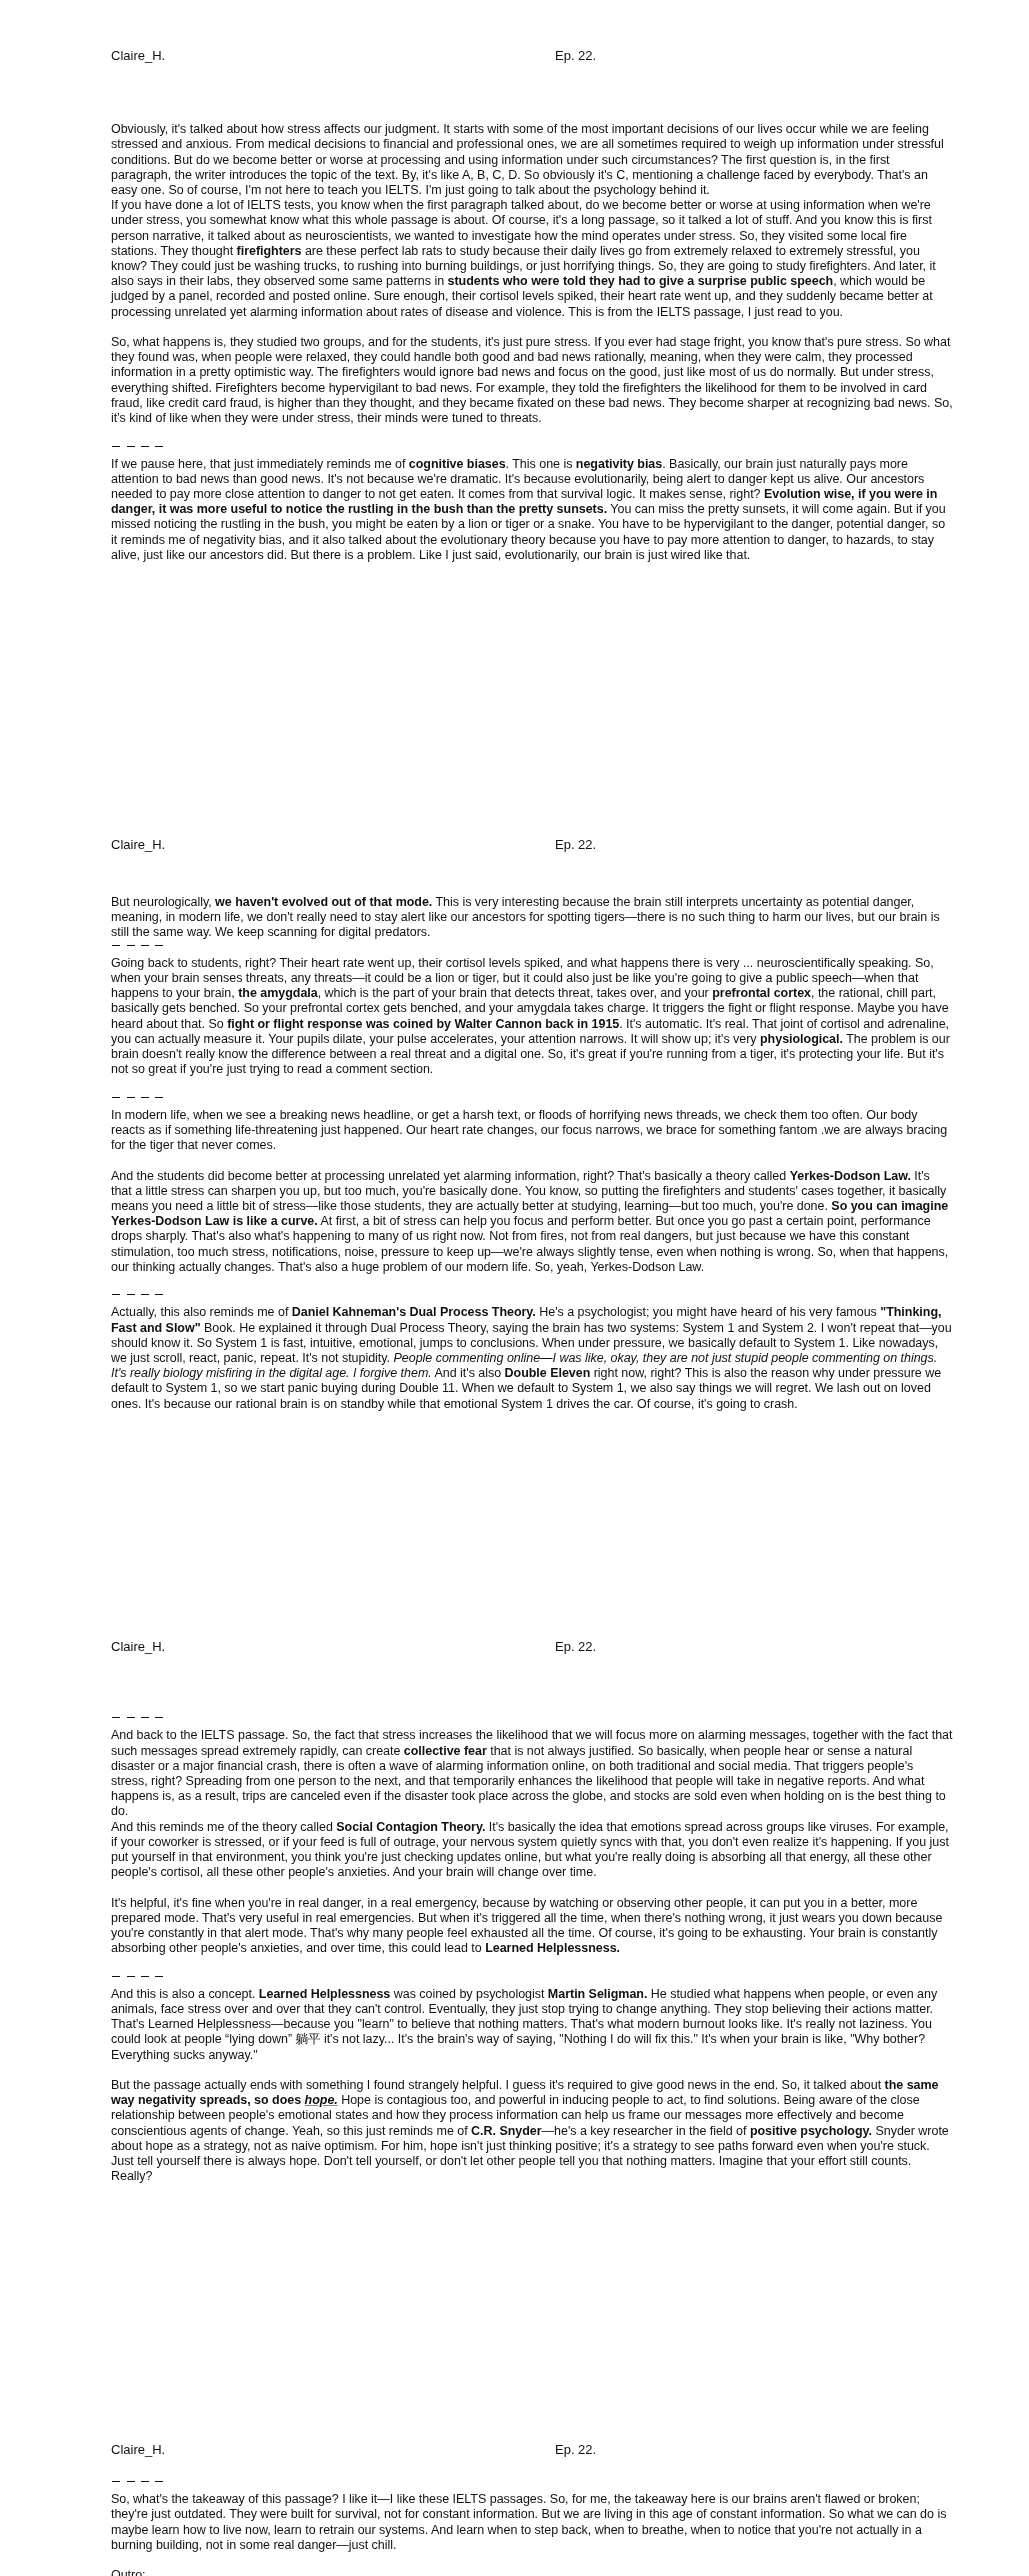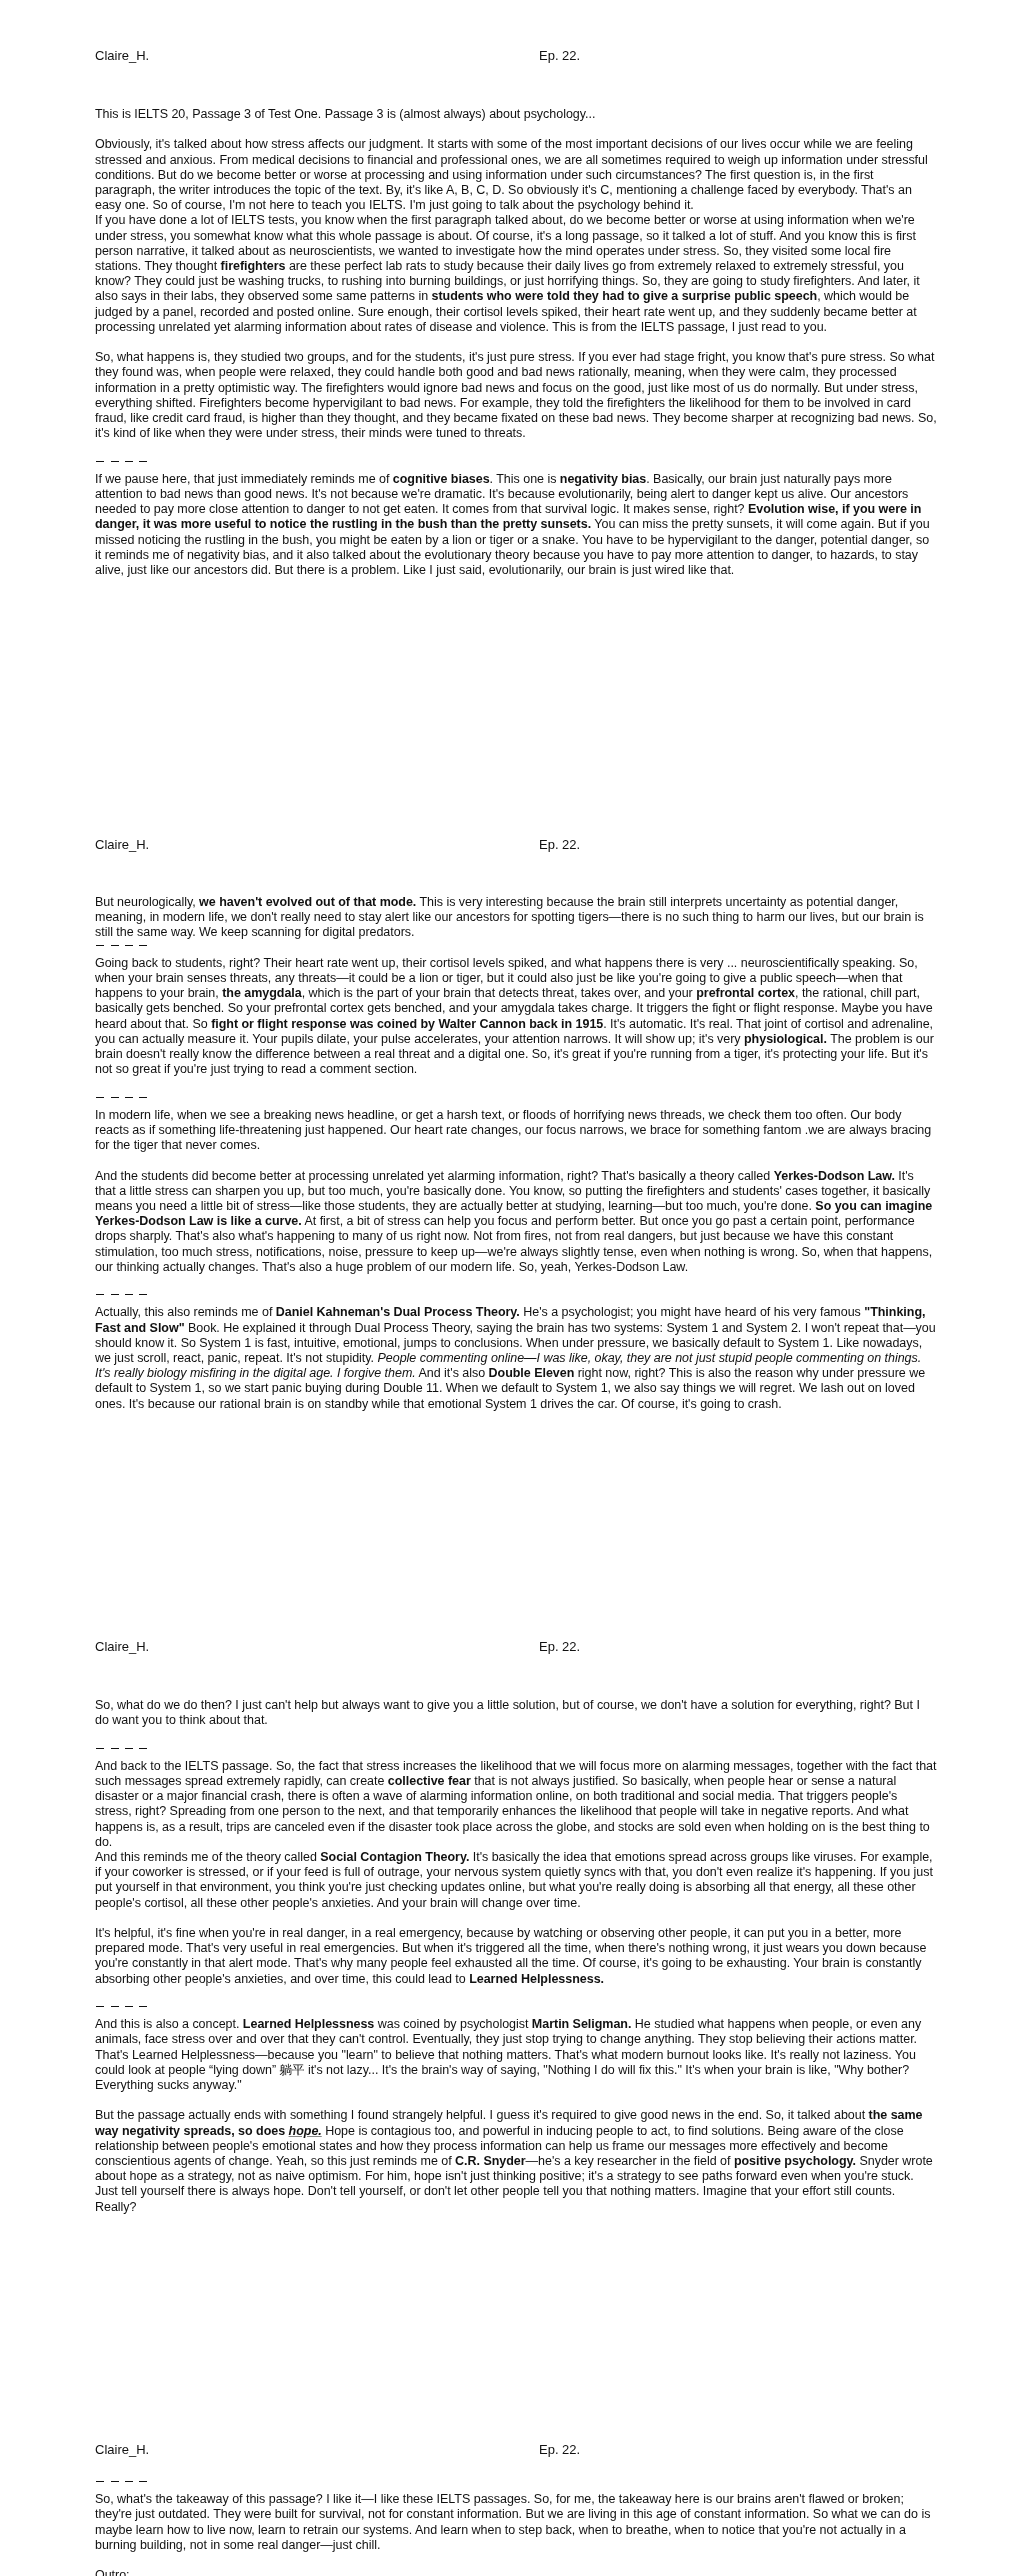"Claire_H." .page { left: 0 -> 16px }
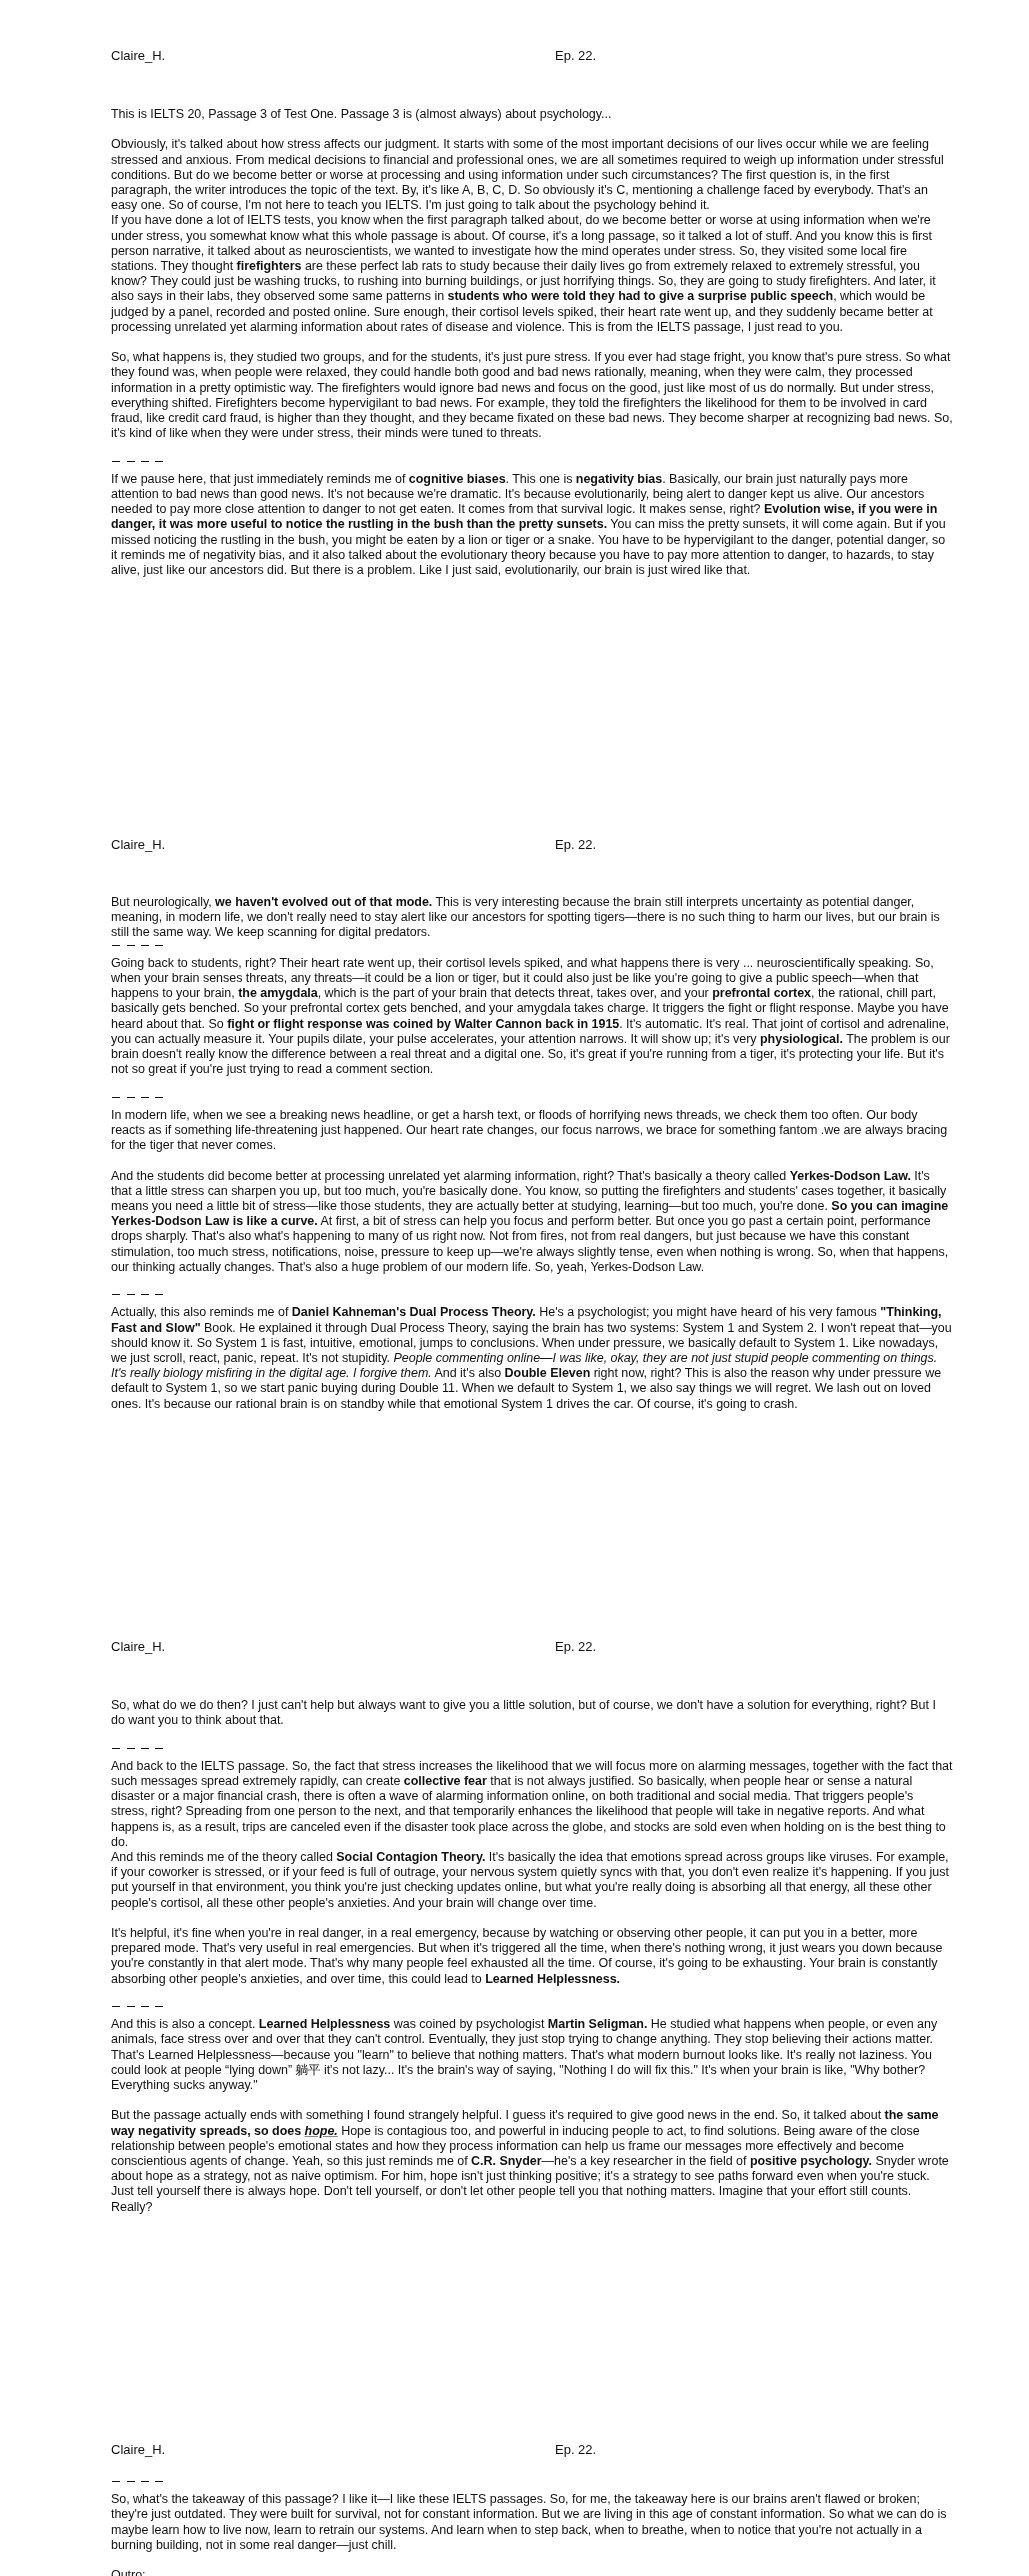"This is IELTS 20, Passage" p.p { html: <p>This is IELTS 20, Passage 3 of Test One. Passage 3 is (almost always) about psychology...</p> -> none }
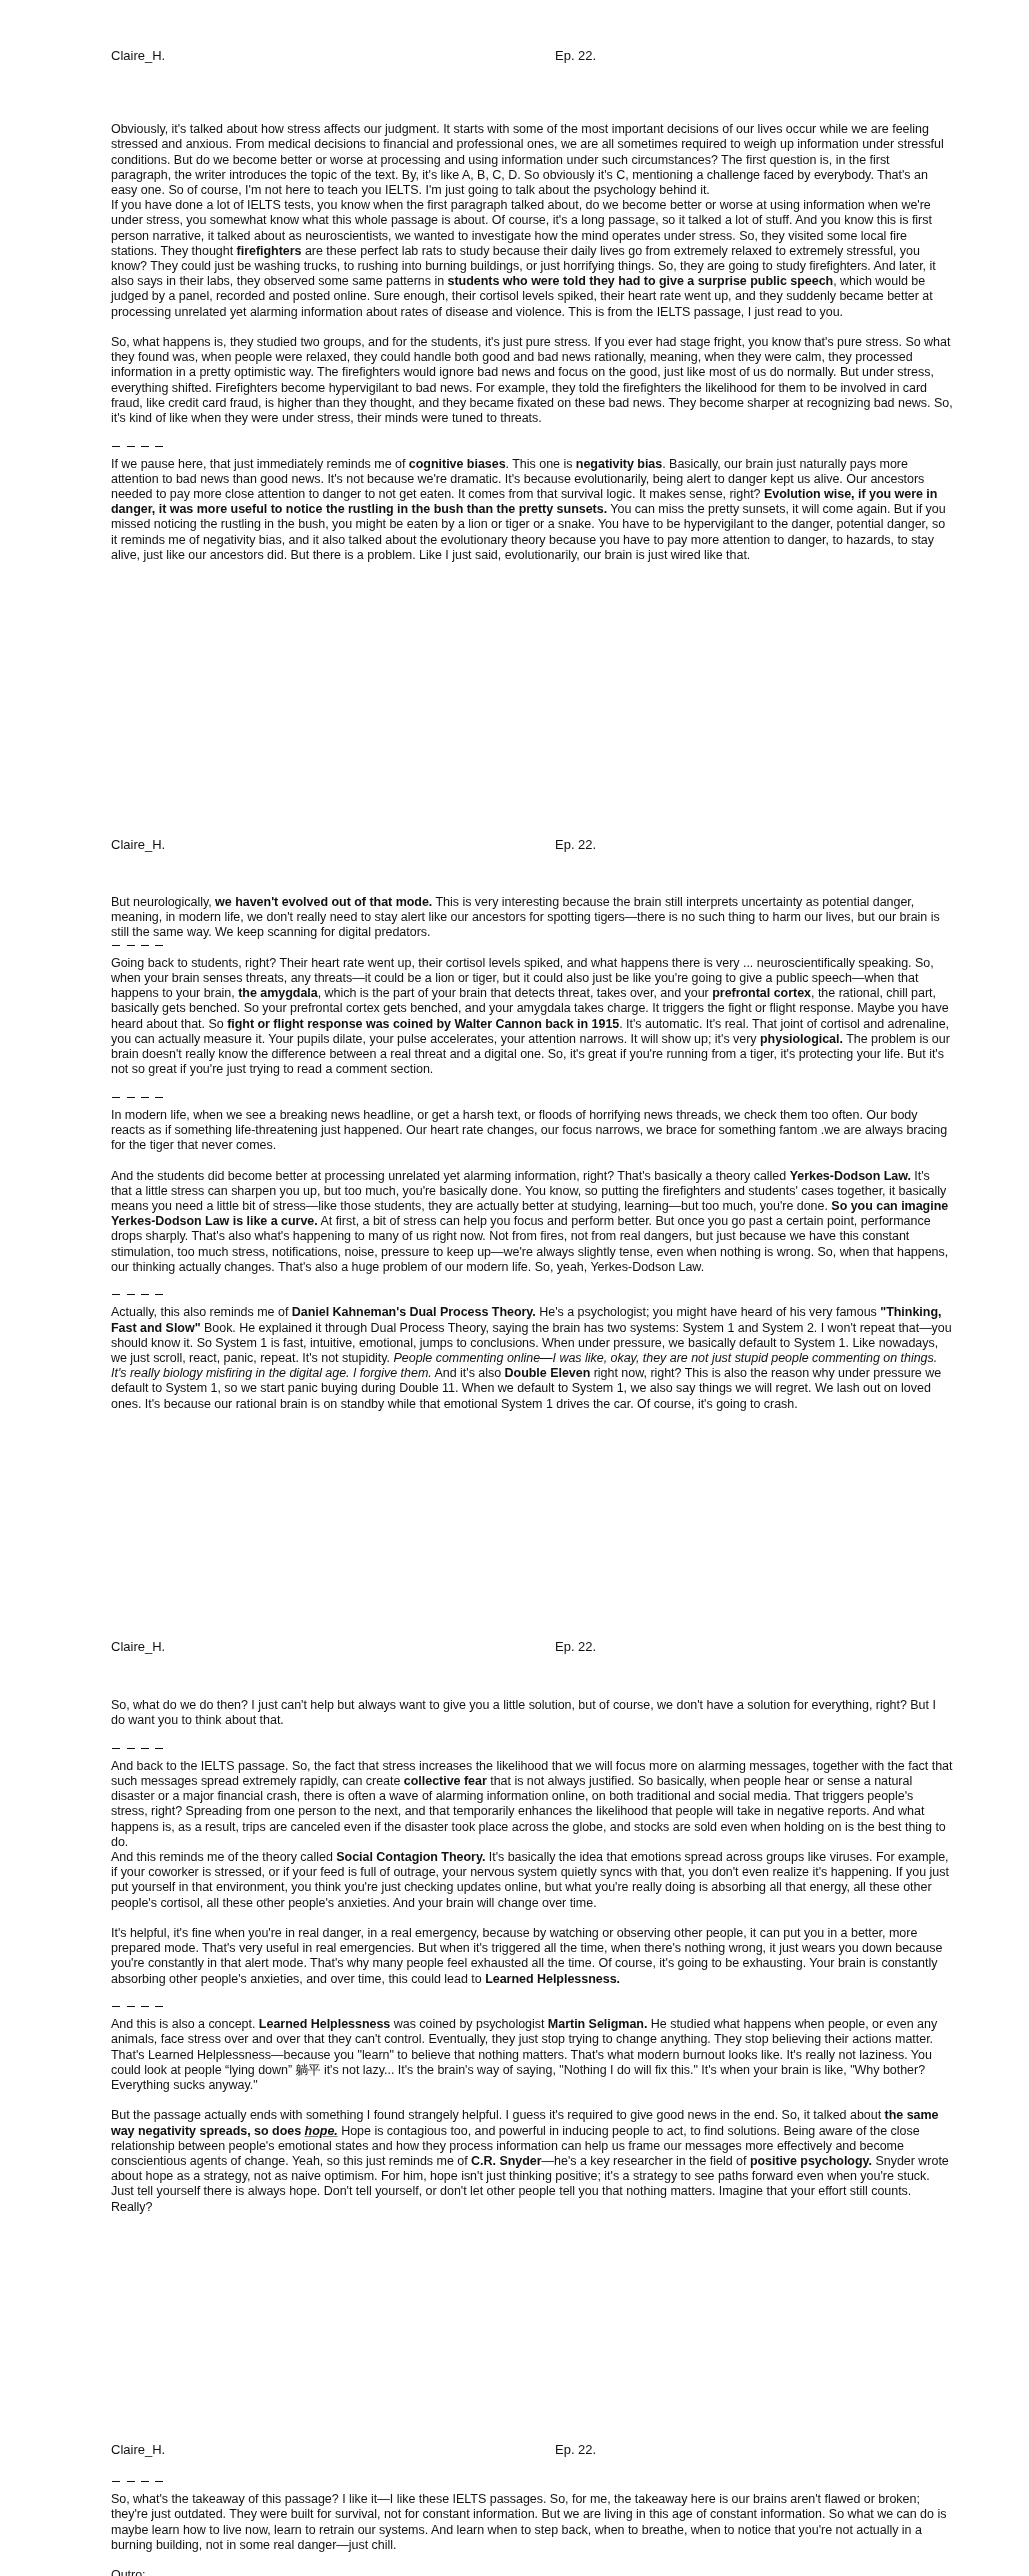"So, what do we do" p.p { html: <p>So, what do we do then? I just can't help but always want to give you a little solution, but of course, we don't have a solution for everything, right? But I do want you to think about that.</p> -> none }
